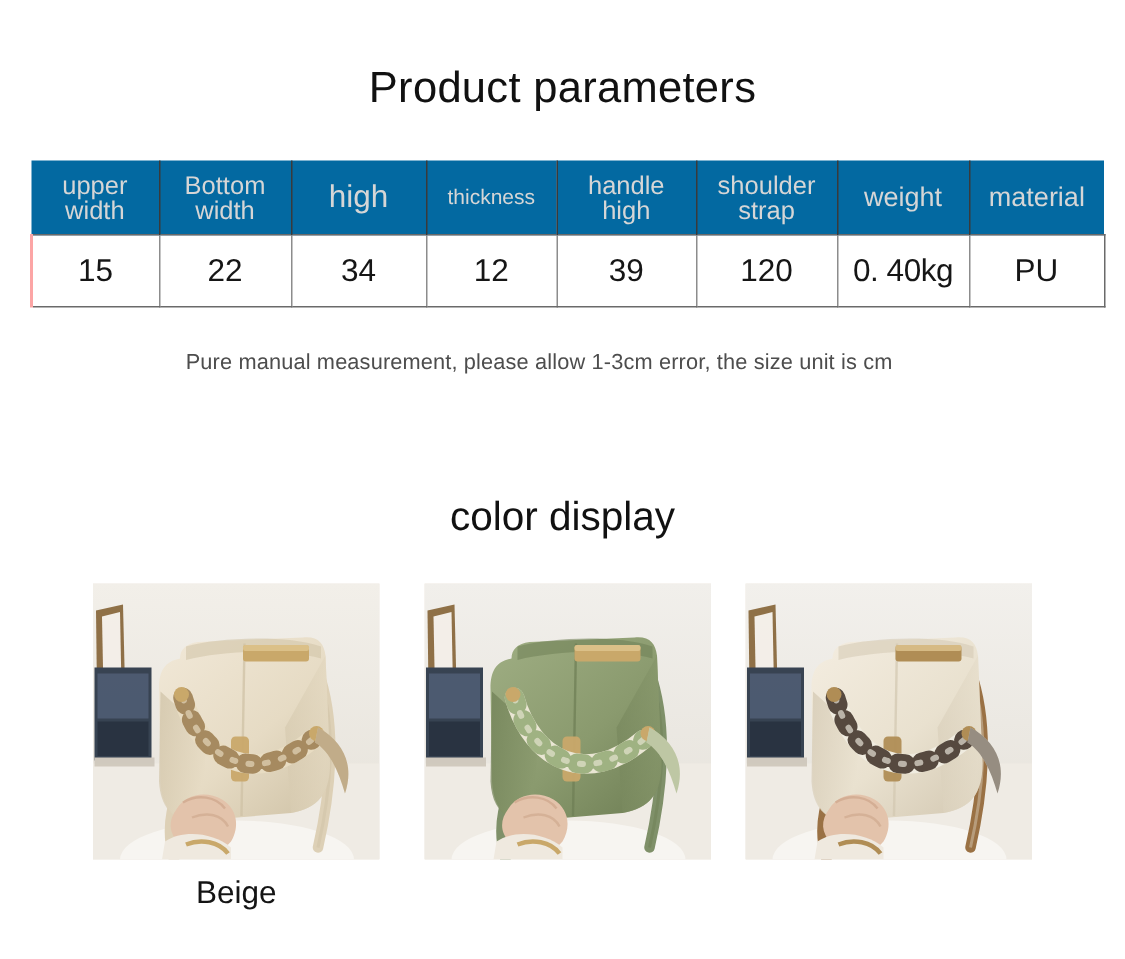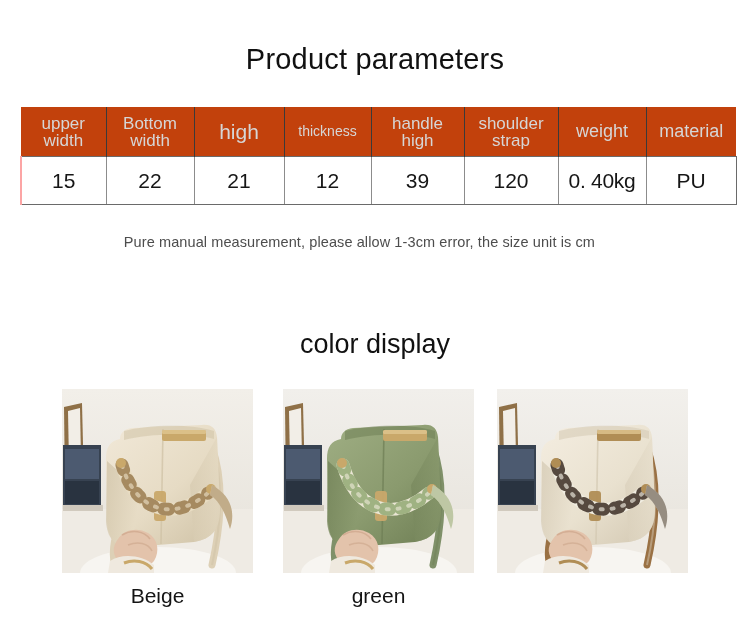"upper" #param-table thead tr { background: #c2410c -> #0369a1 }
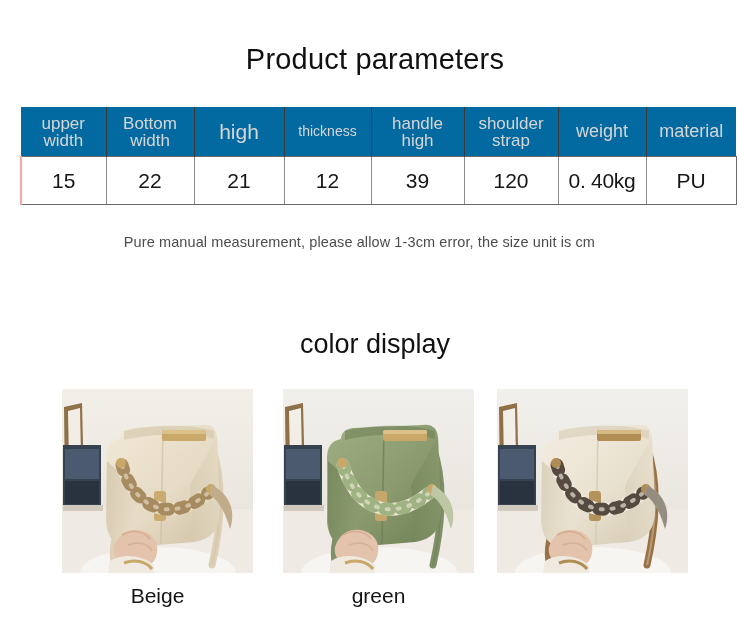"21" td { text: 21 -> 34 }
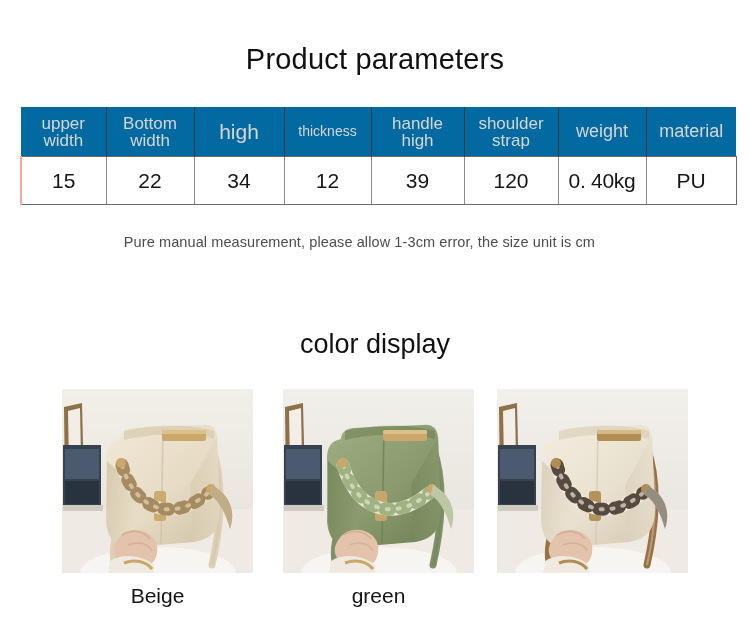"green" div.swatch-label { html: <div>green</div> -> none }
